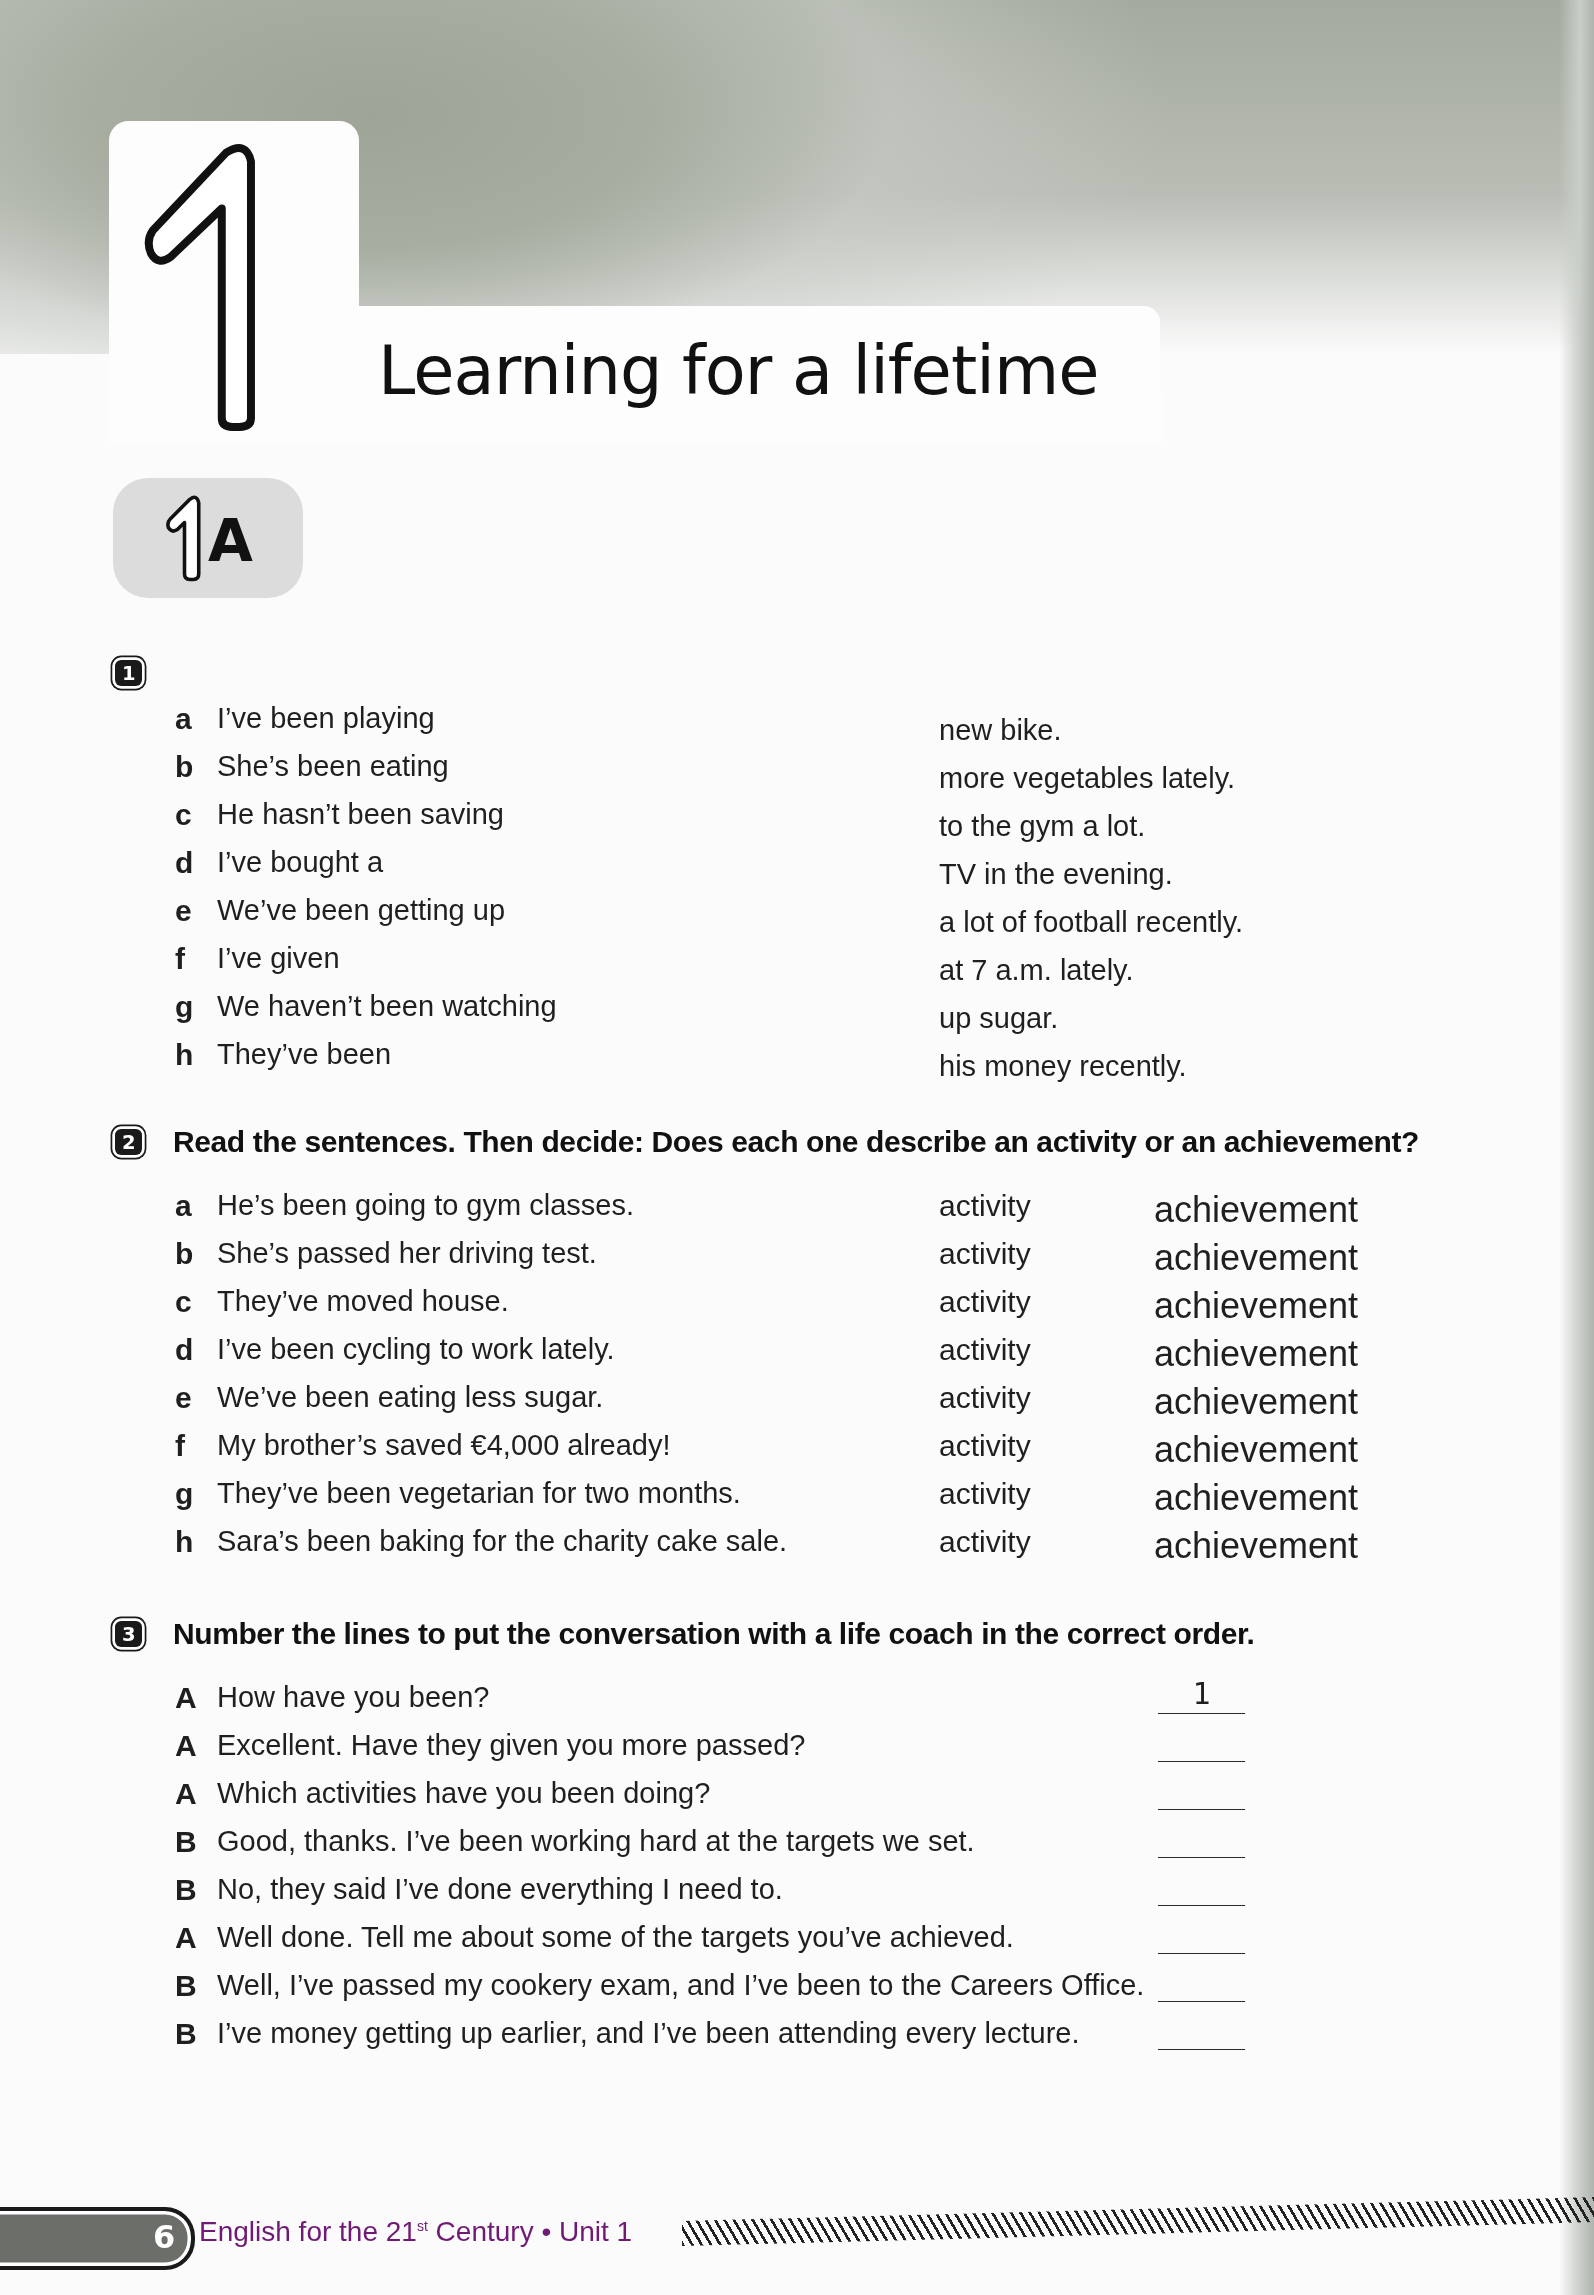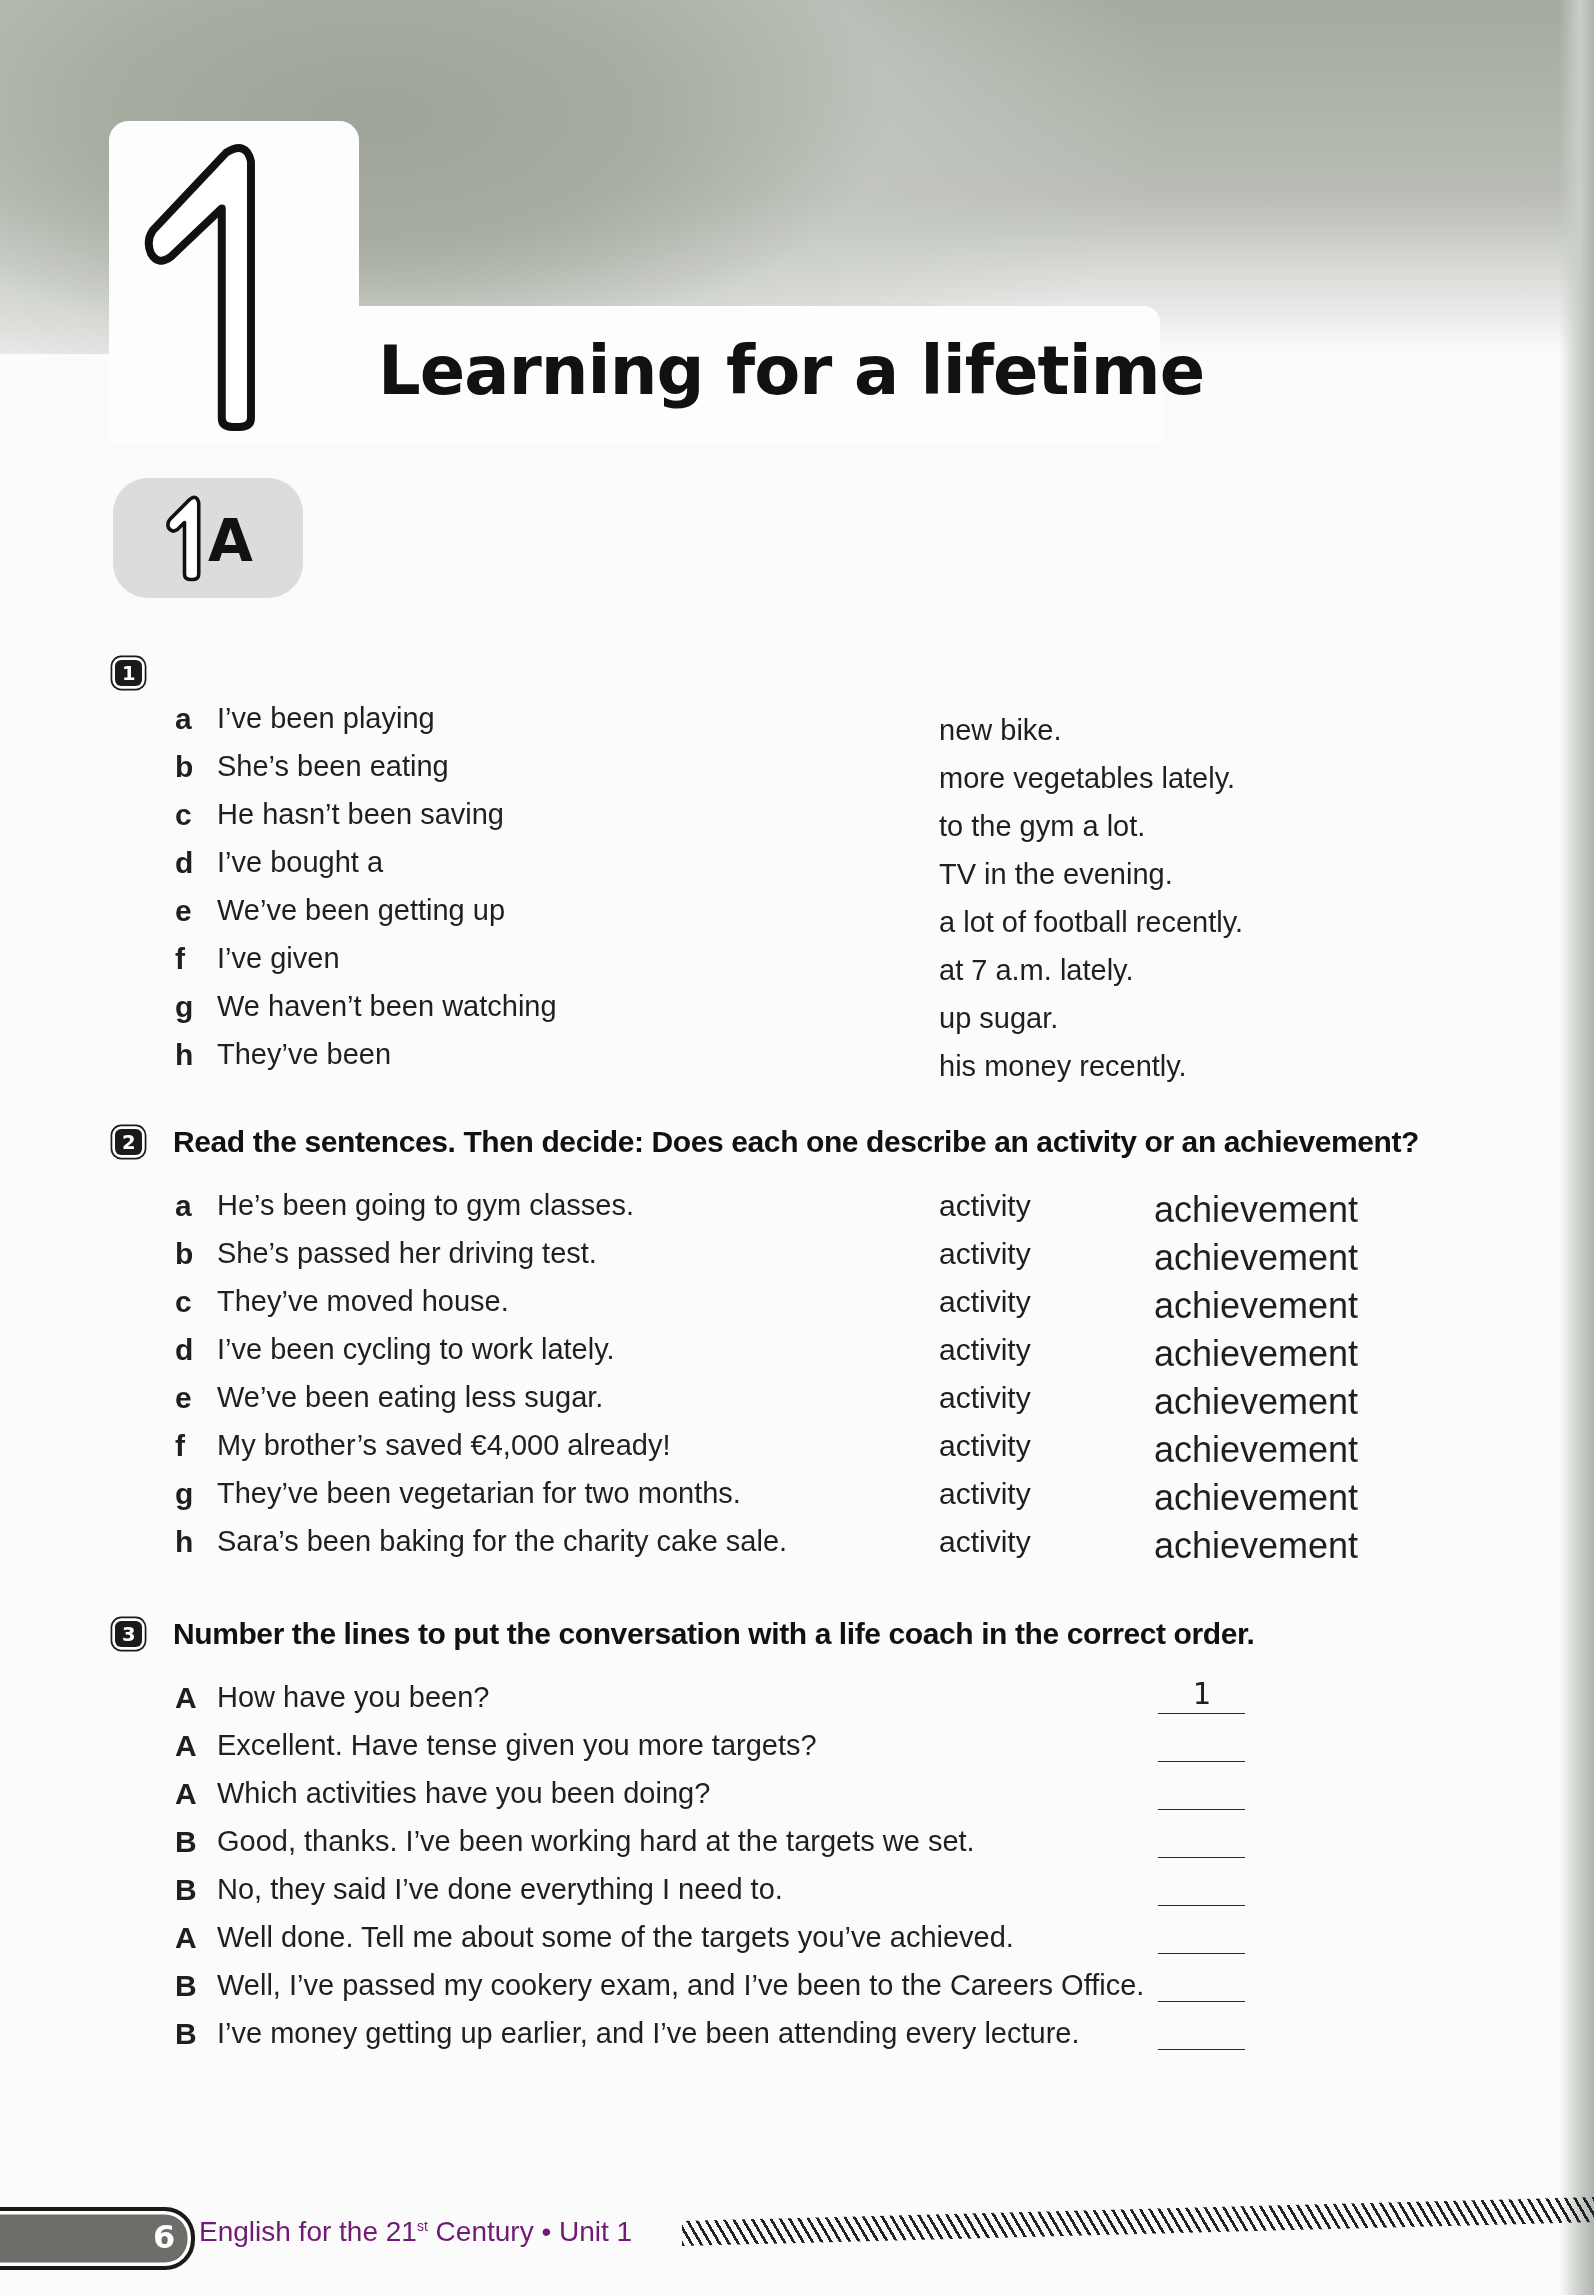"Learning for a lifetime" .unit-title { font-weight: bold -> normal }
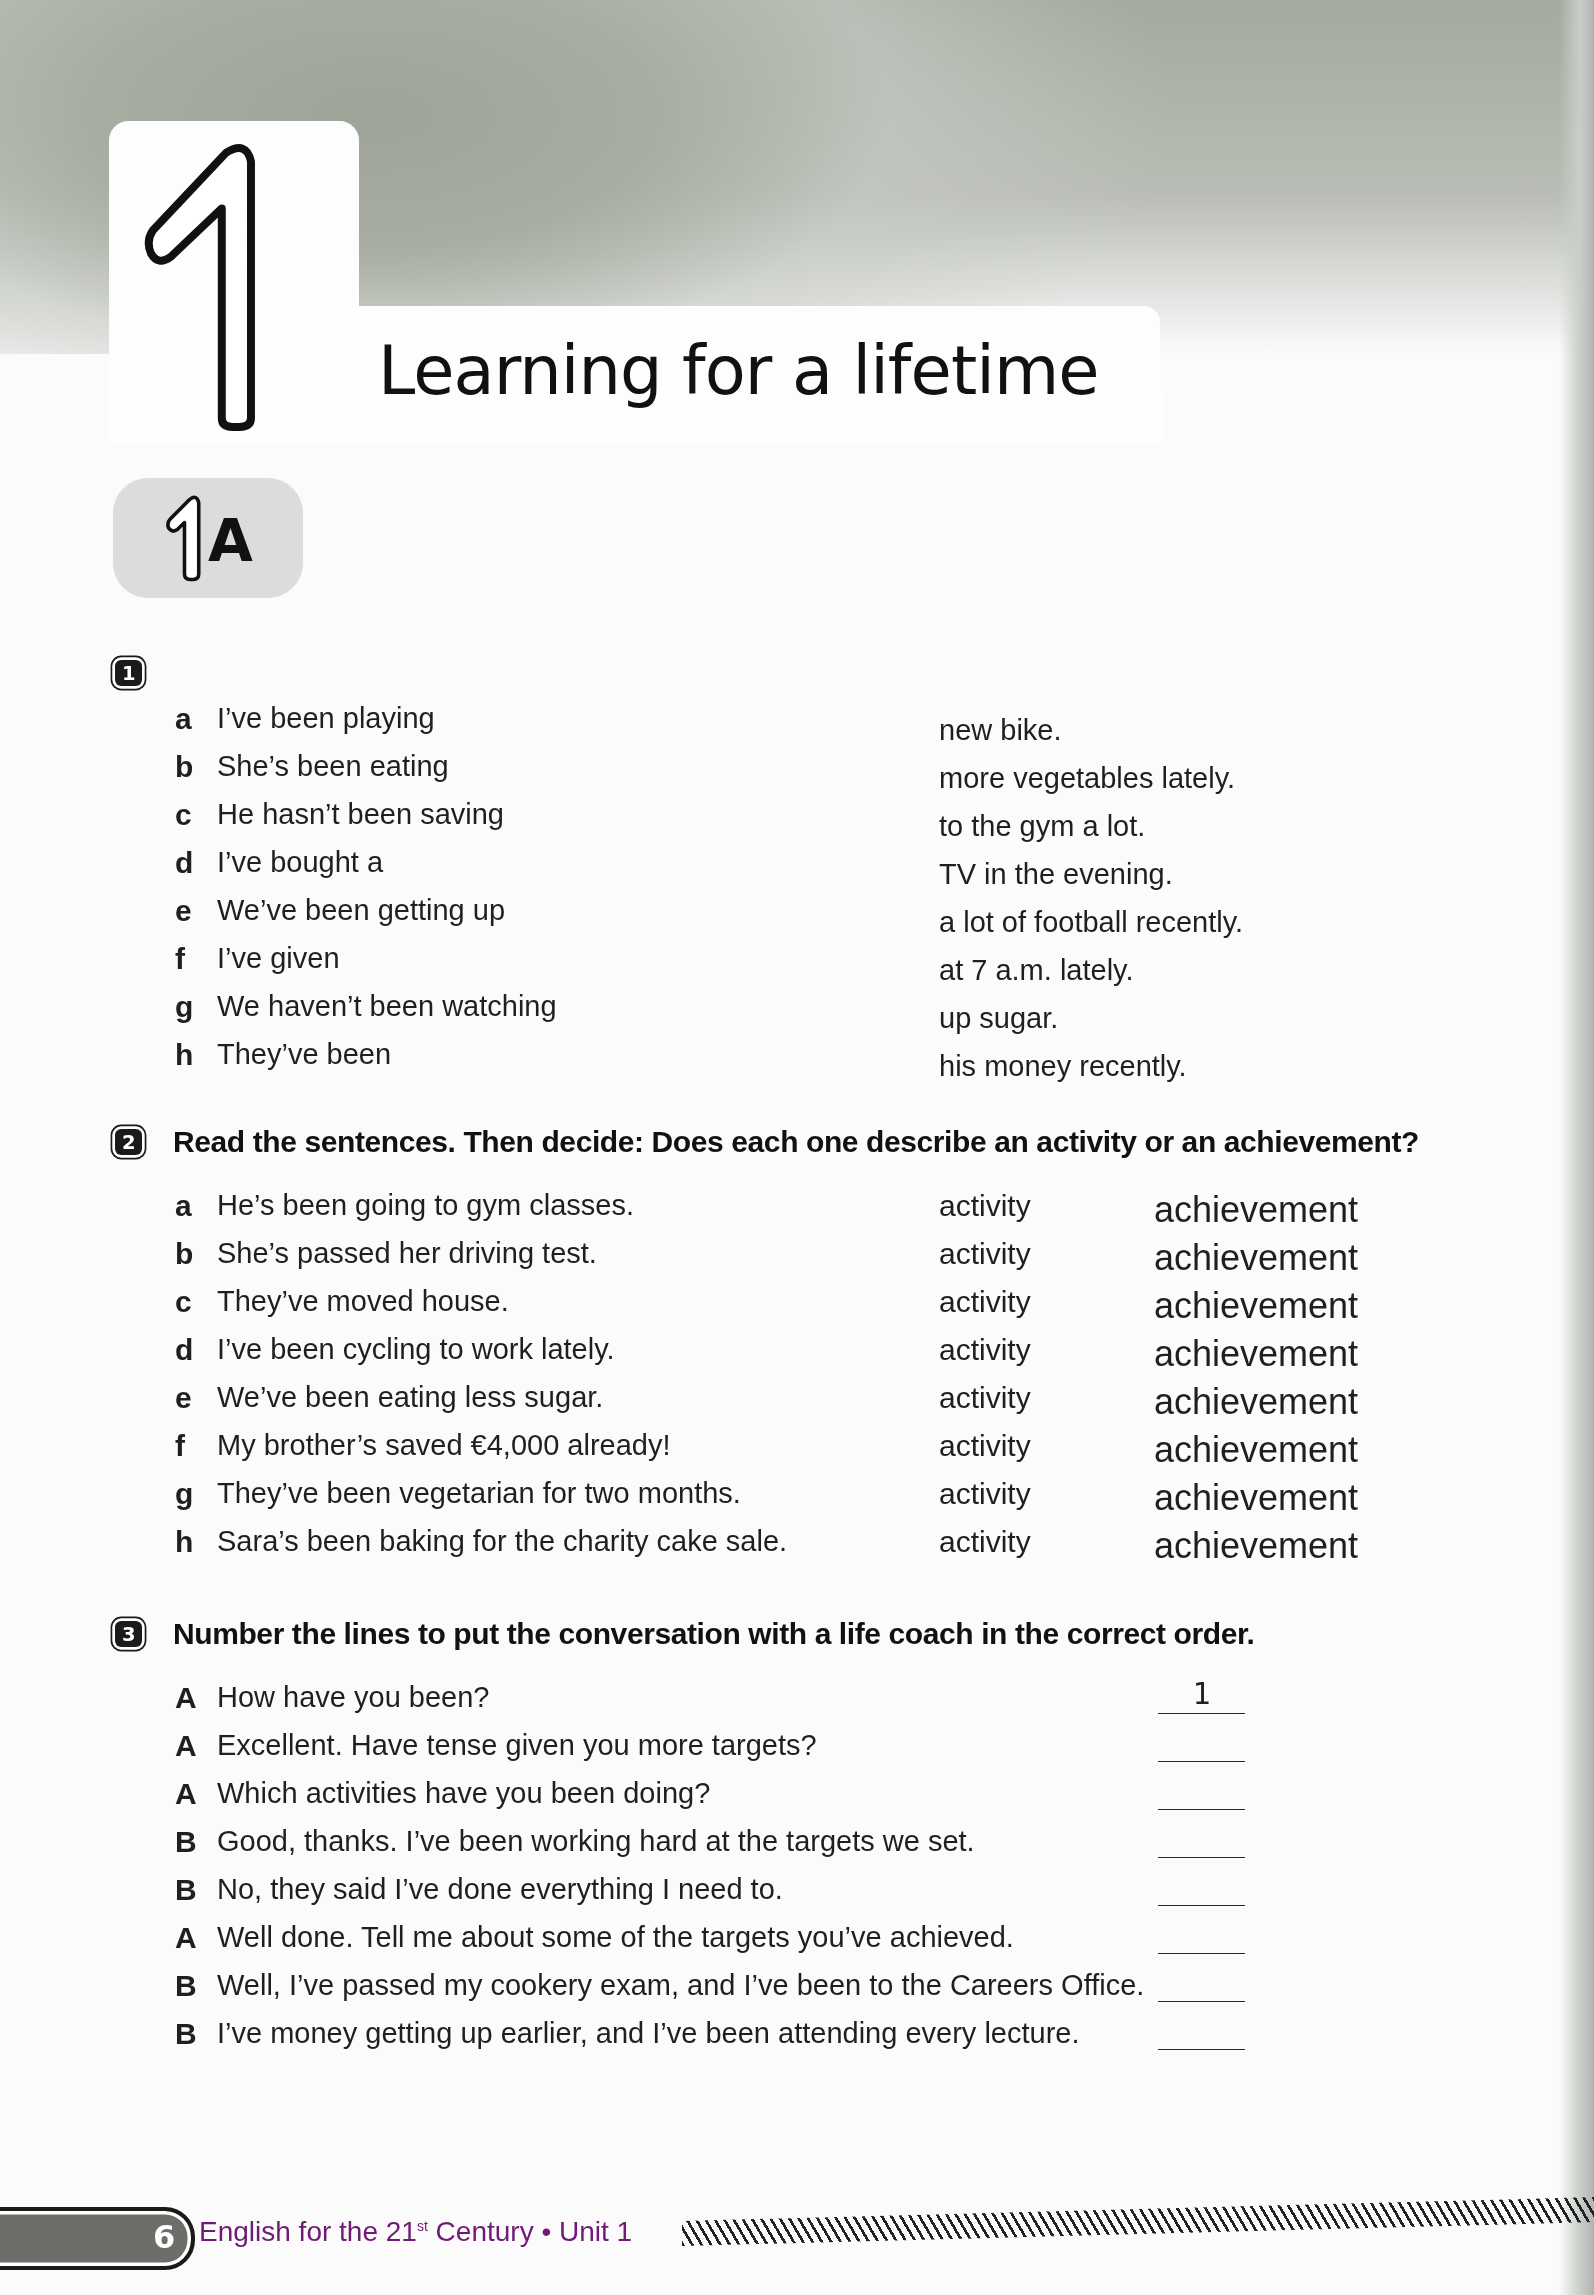"Excellent. Have tense given you" span.txt { text: tense given you more targets -> they given you more passed }
